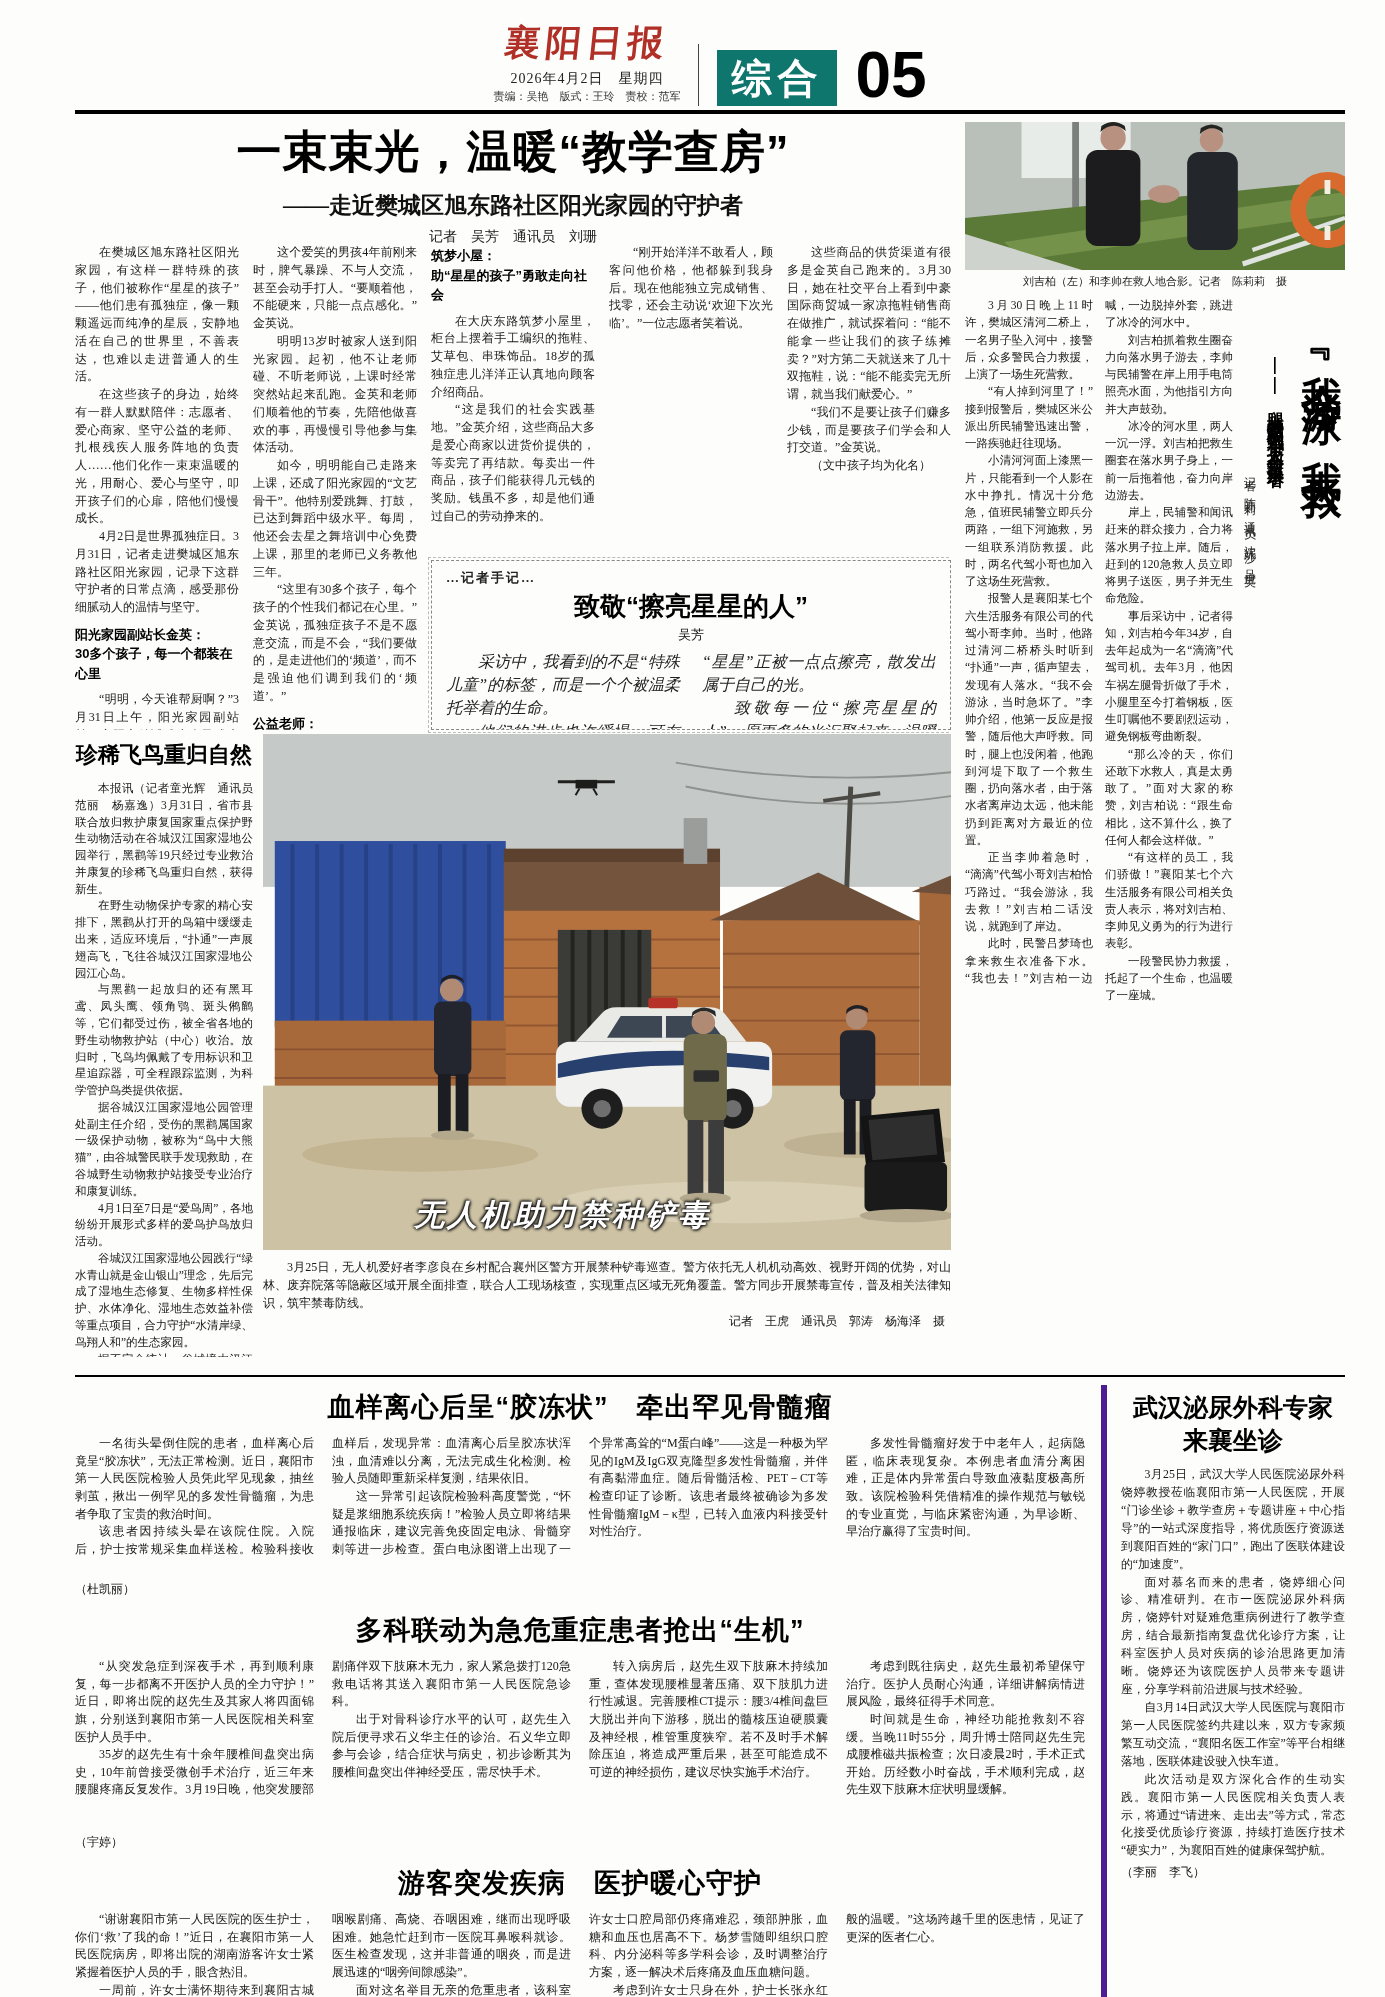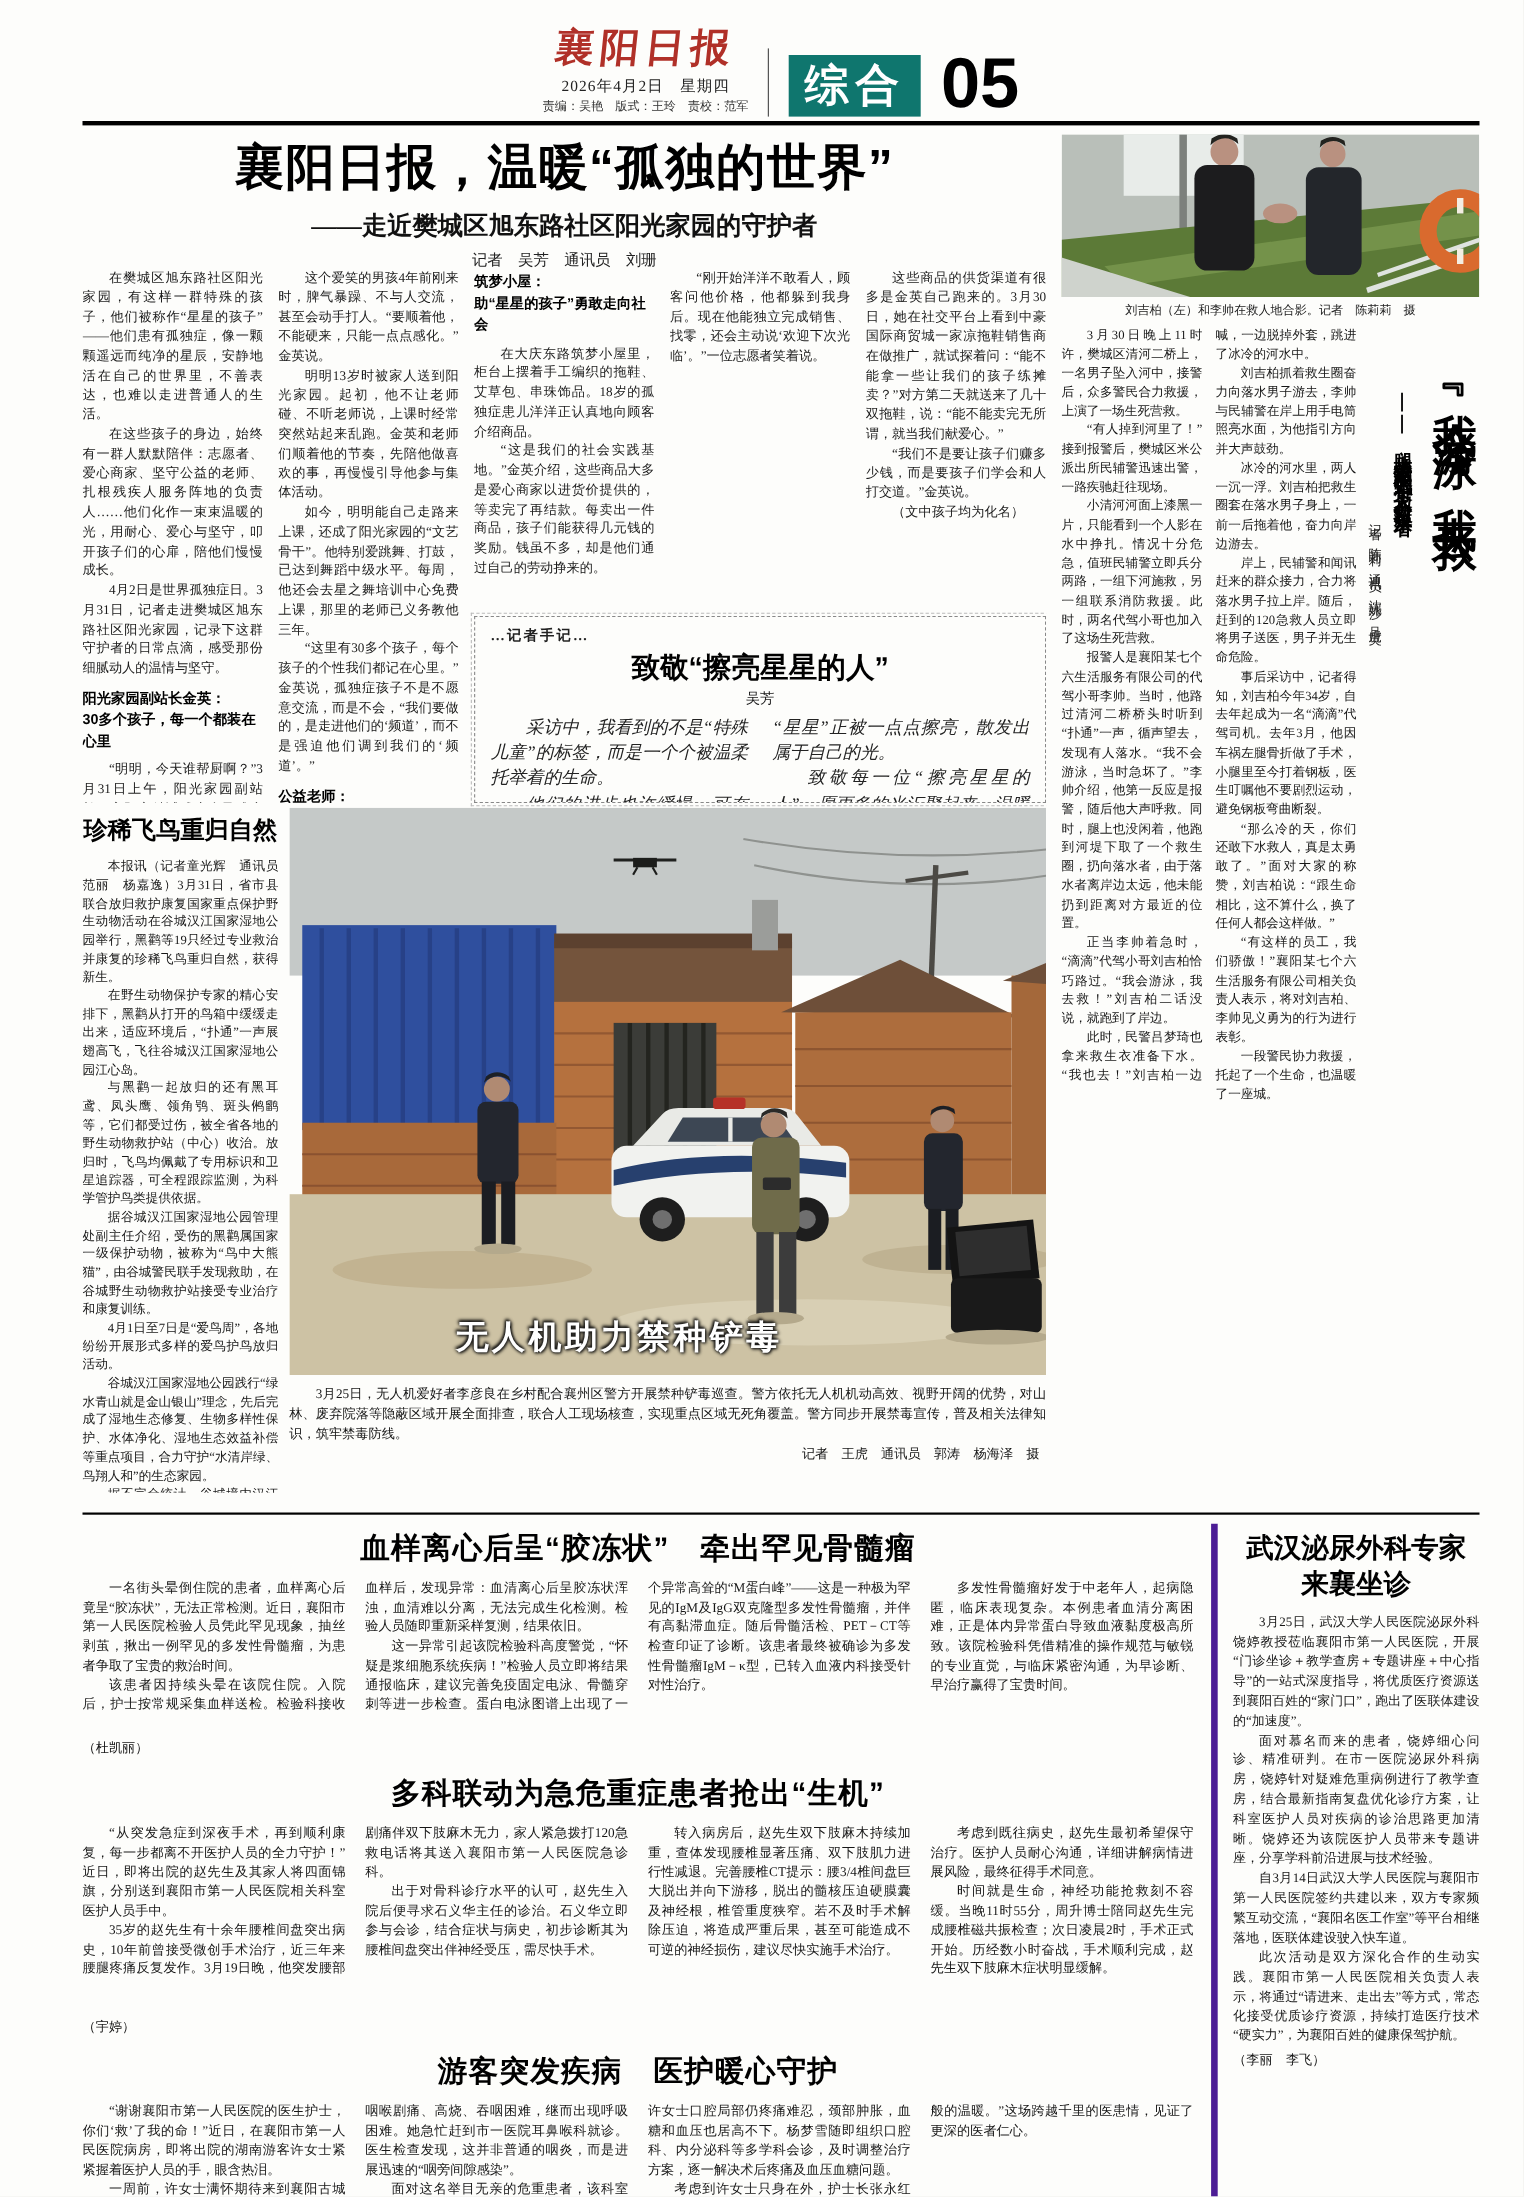"襄阳日报，温暖“孤独的世界”" h1 { text: 襄阳日报，温暖“孤独的世界 -> 一束束光，温暖“教学查房 }
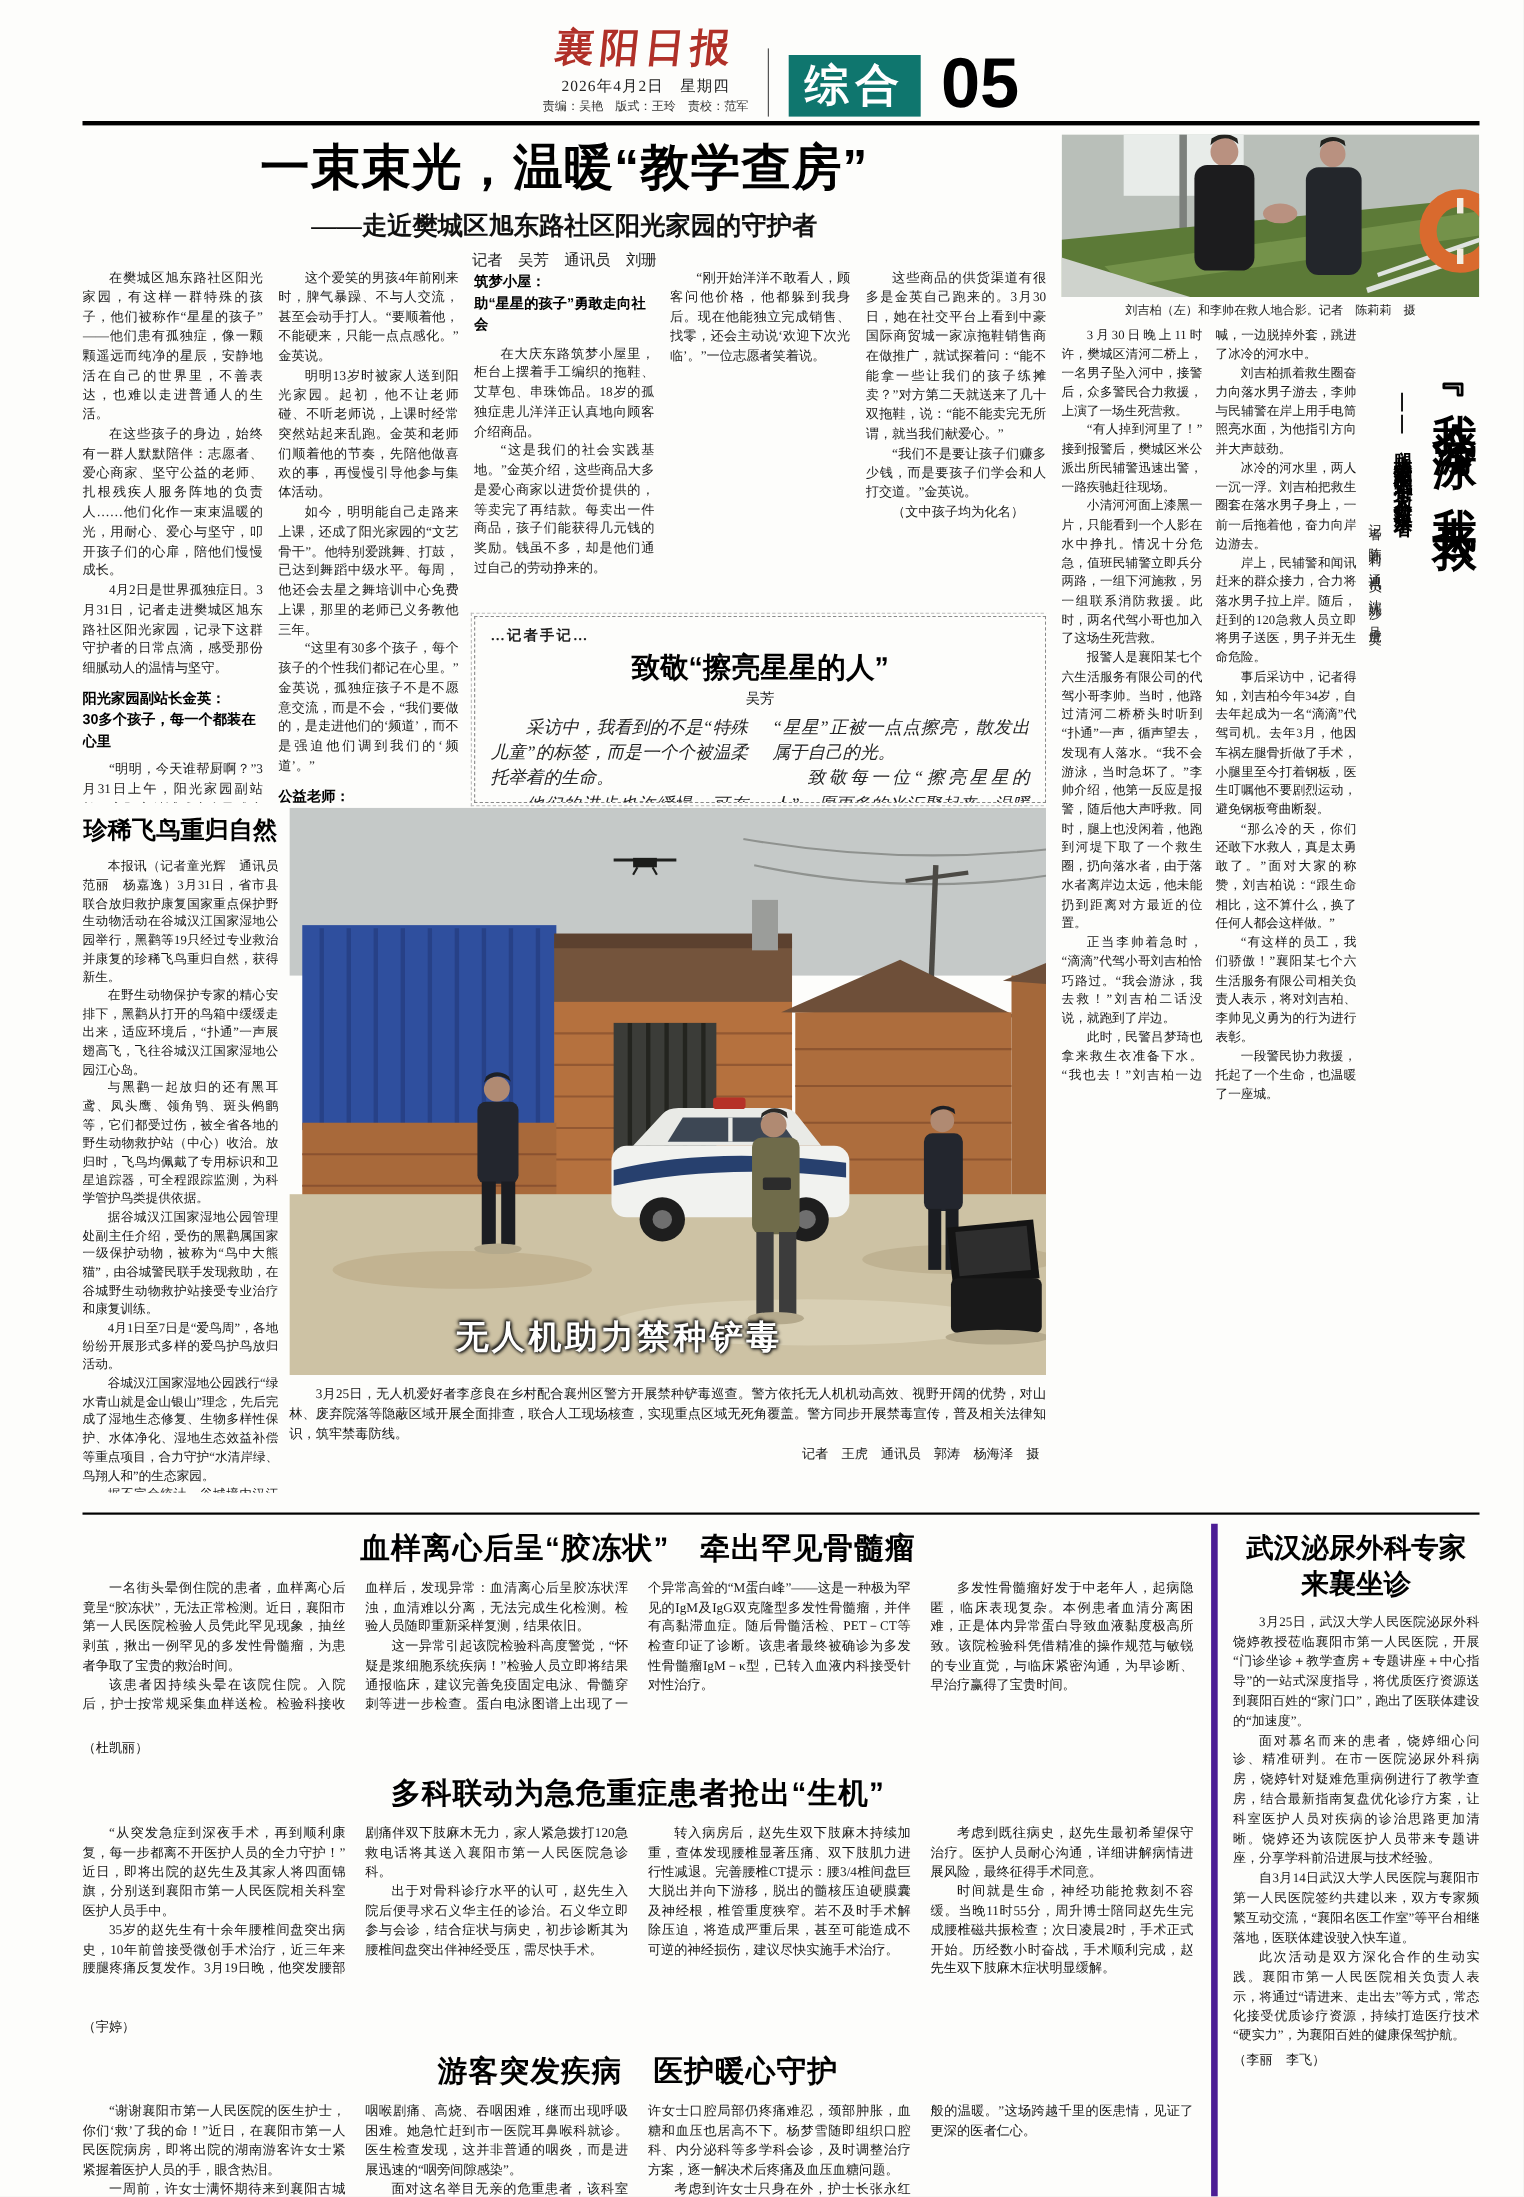"无人机助力禁种铲毒" .drone .photo-wrap { font-style: none -> italic }
